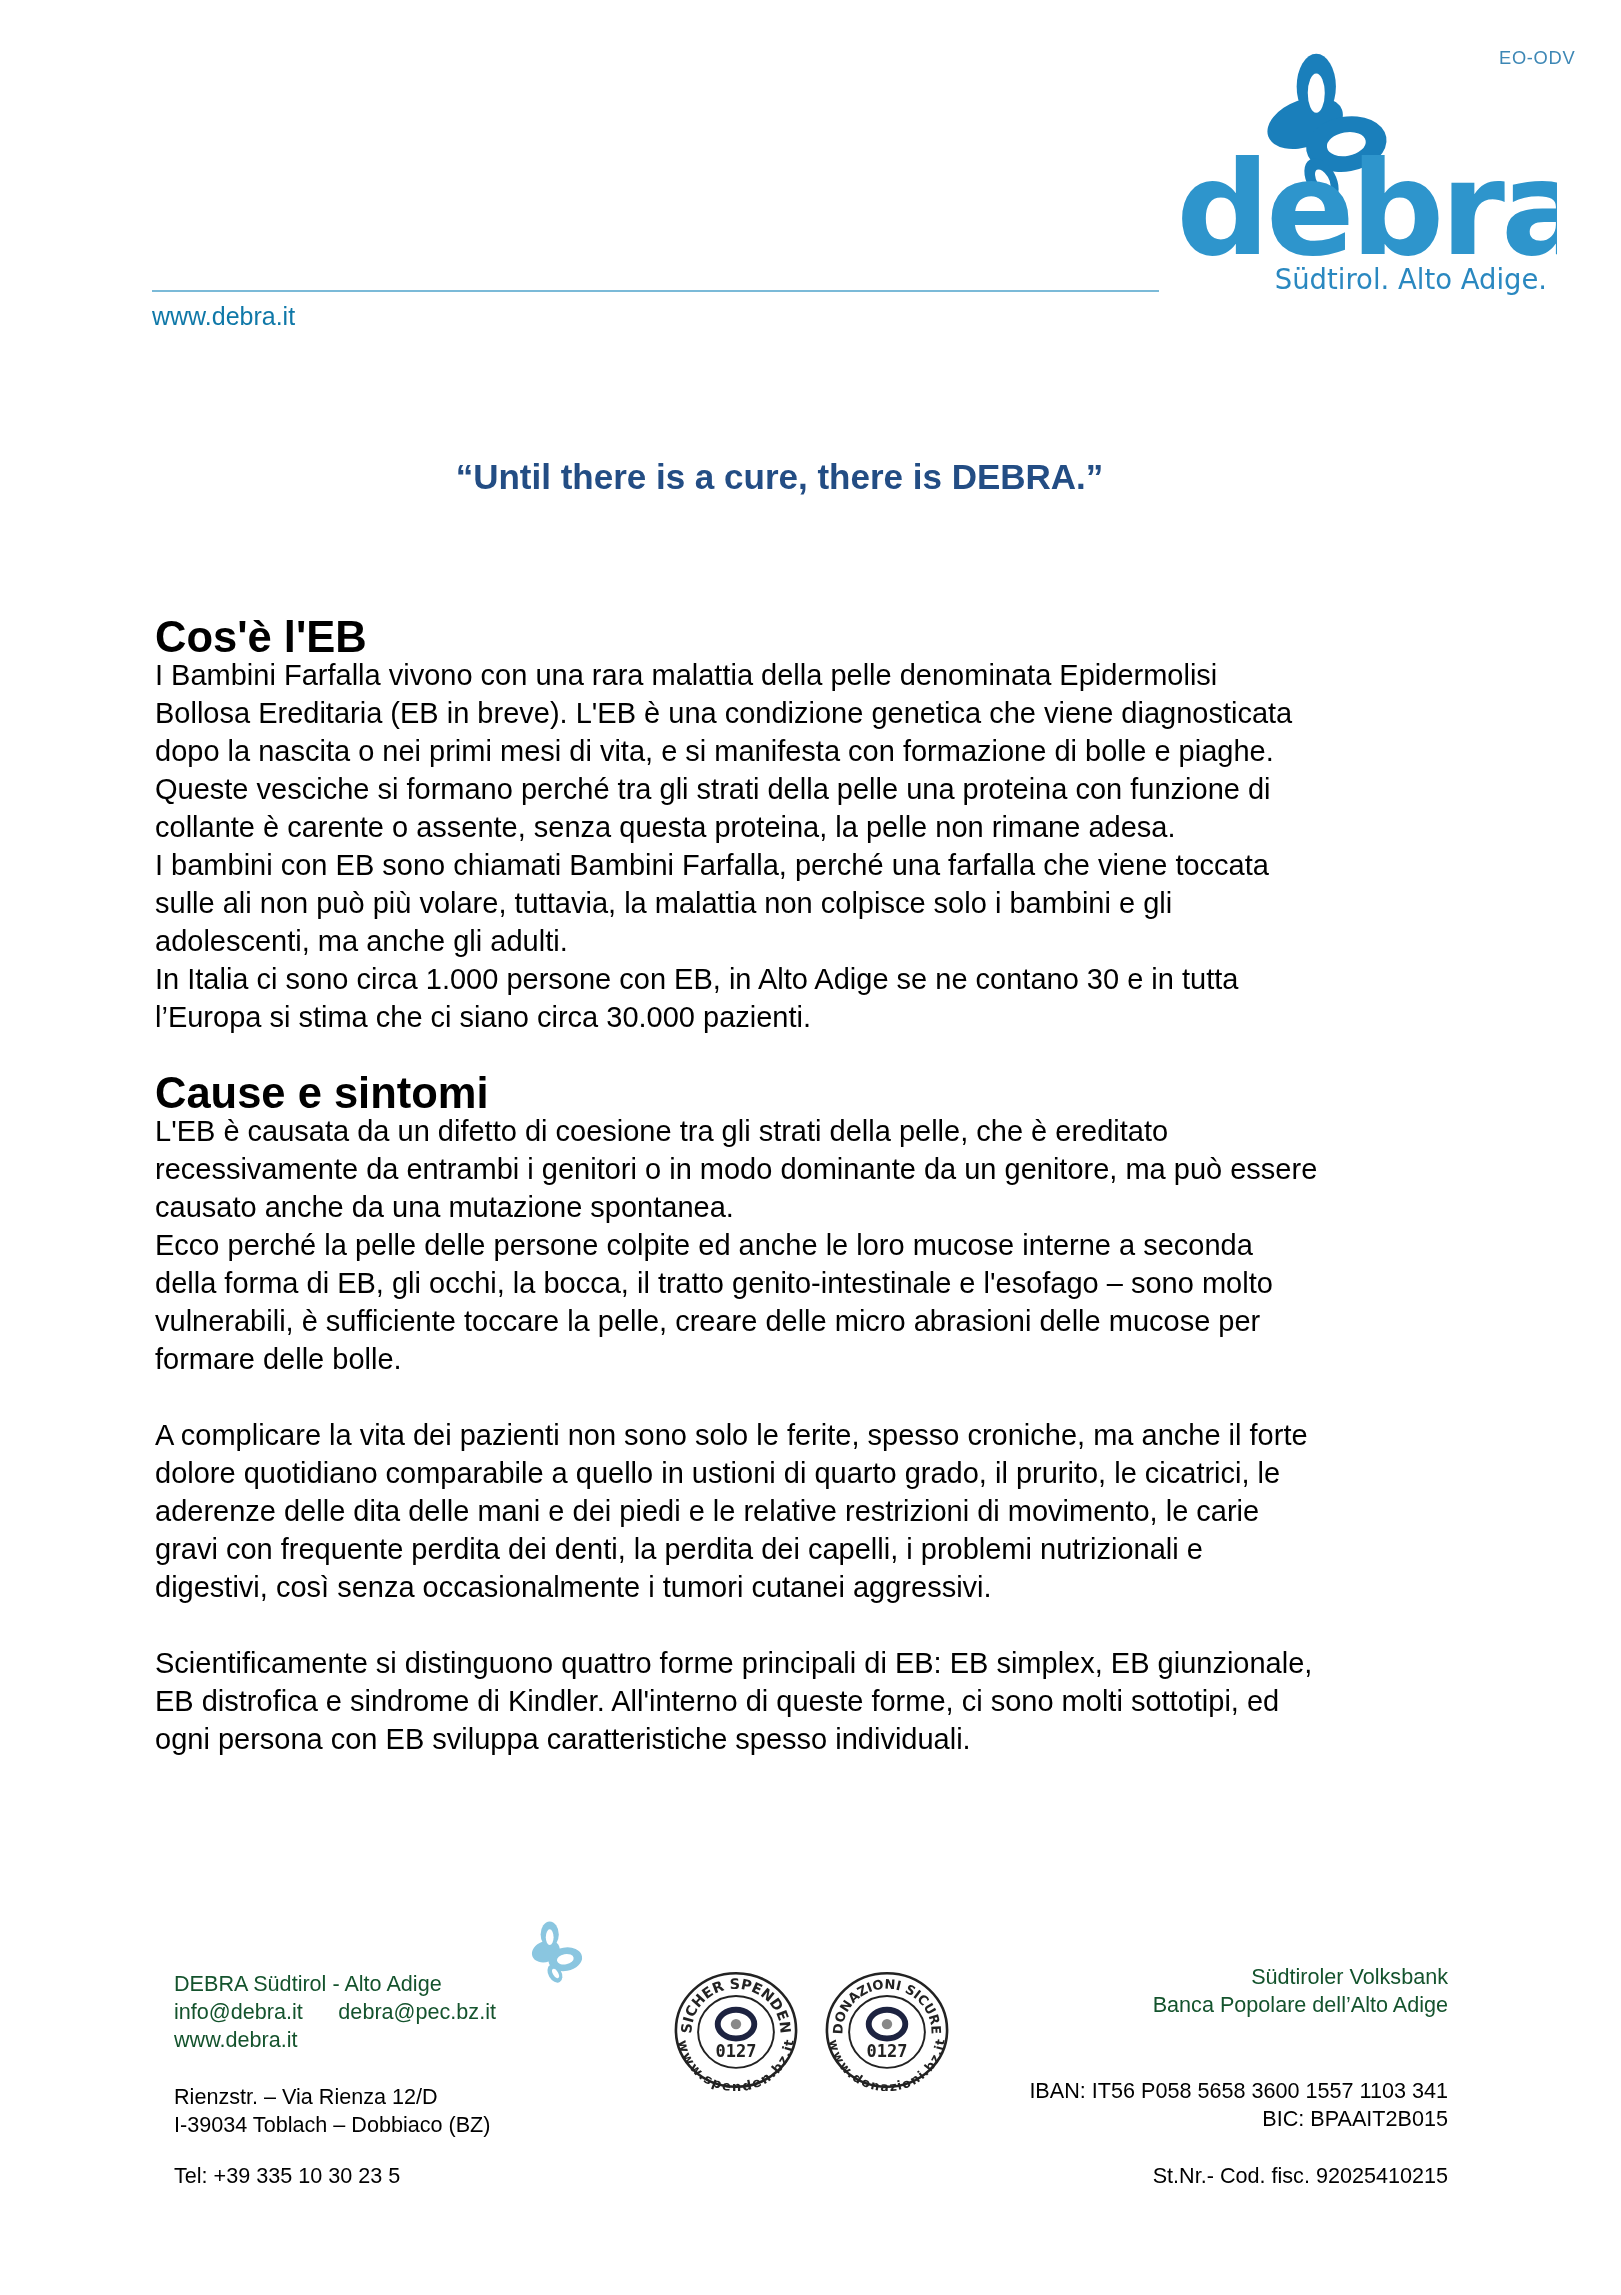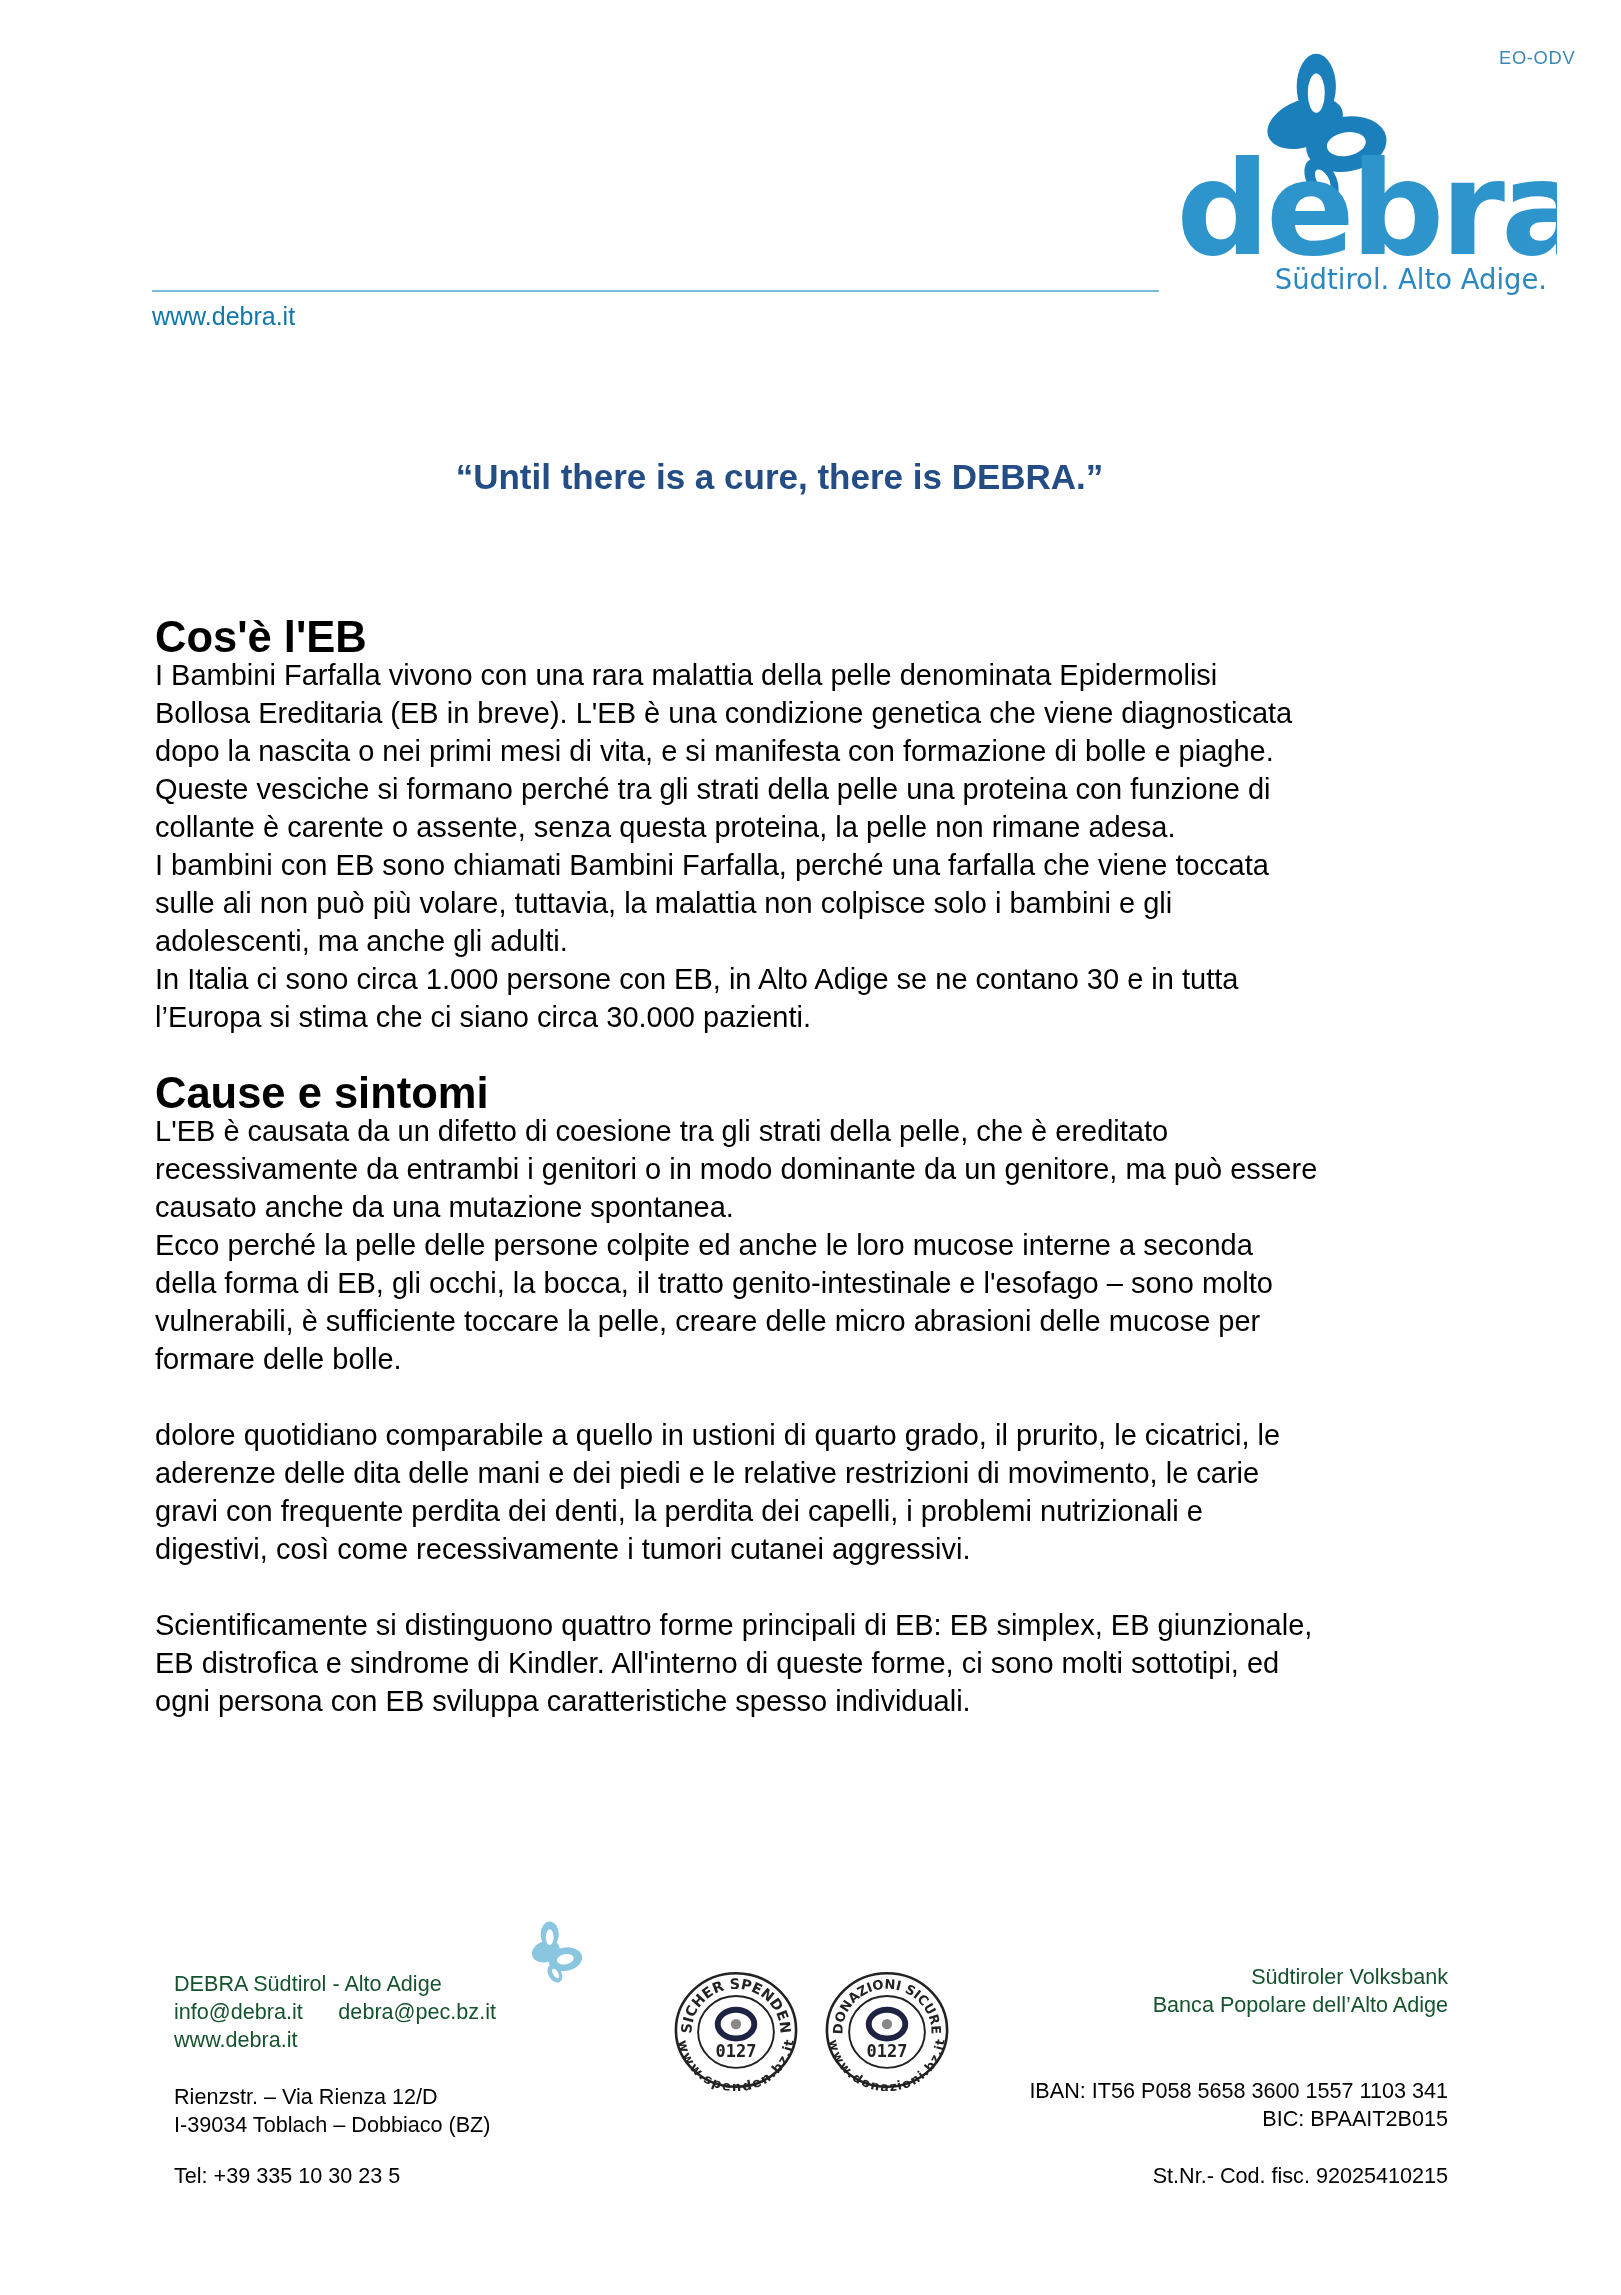"A complicare la vita dei" p.para { html: none -> <p>A complicare la vita dei pazienti non sono solo le ferite, spesso croniche, ma anche il forte</p> }
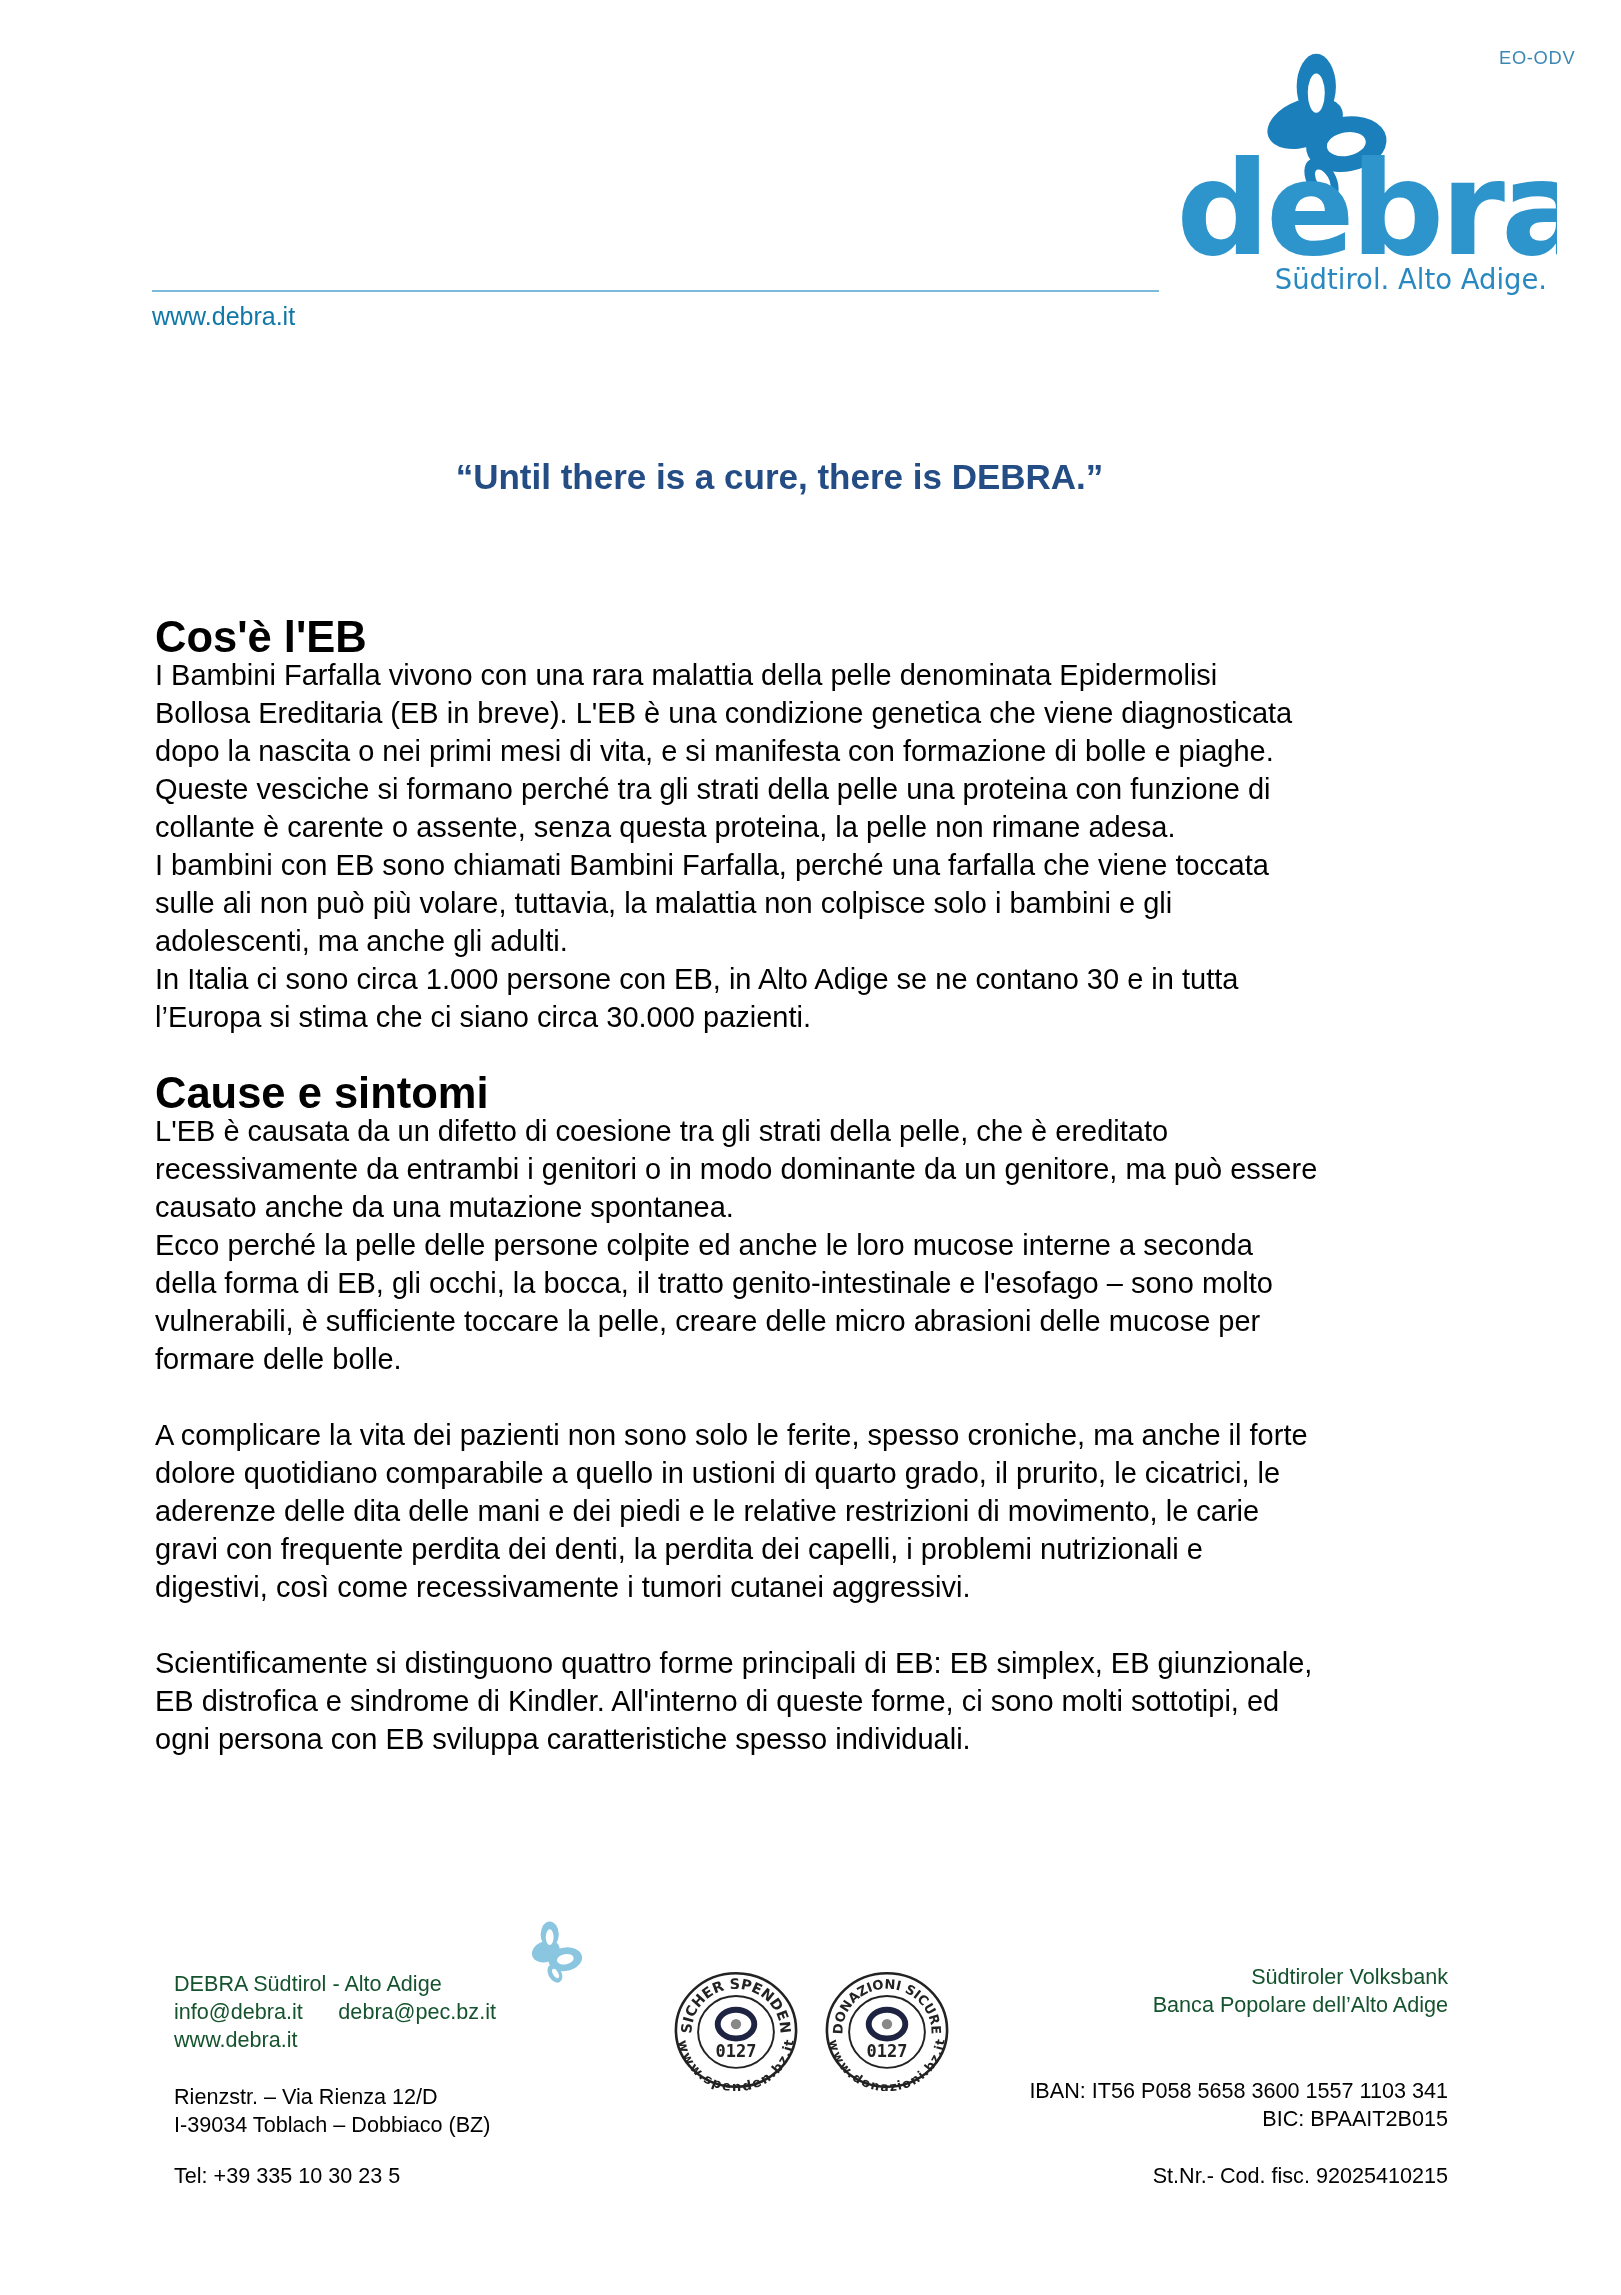"digestivi, così come recessivamente i" p.para { text: come recessivamente -> senza occasionalmente }
